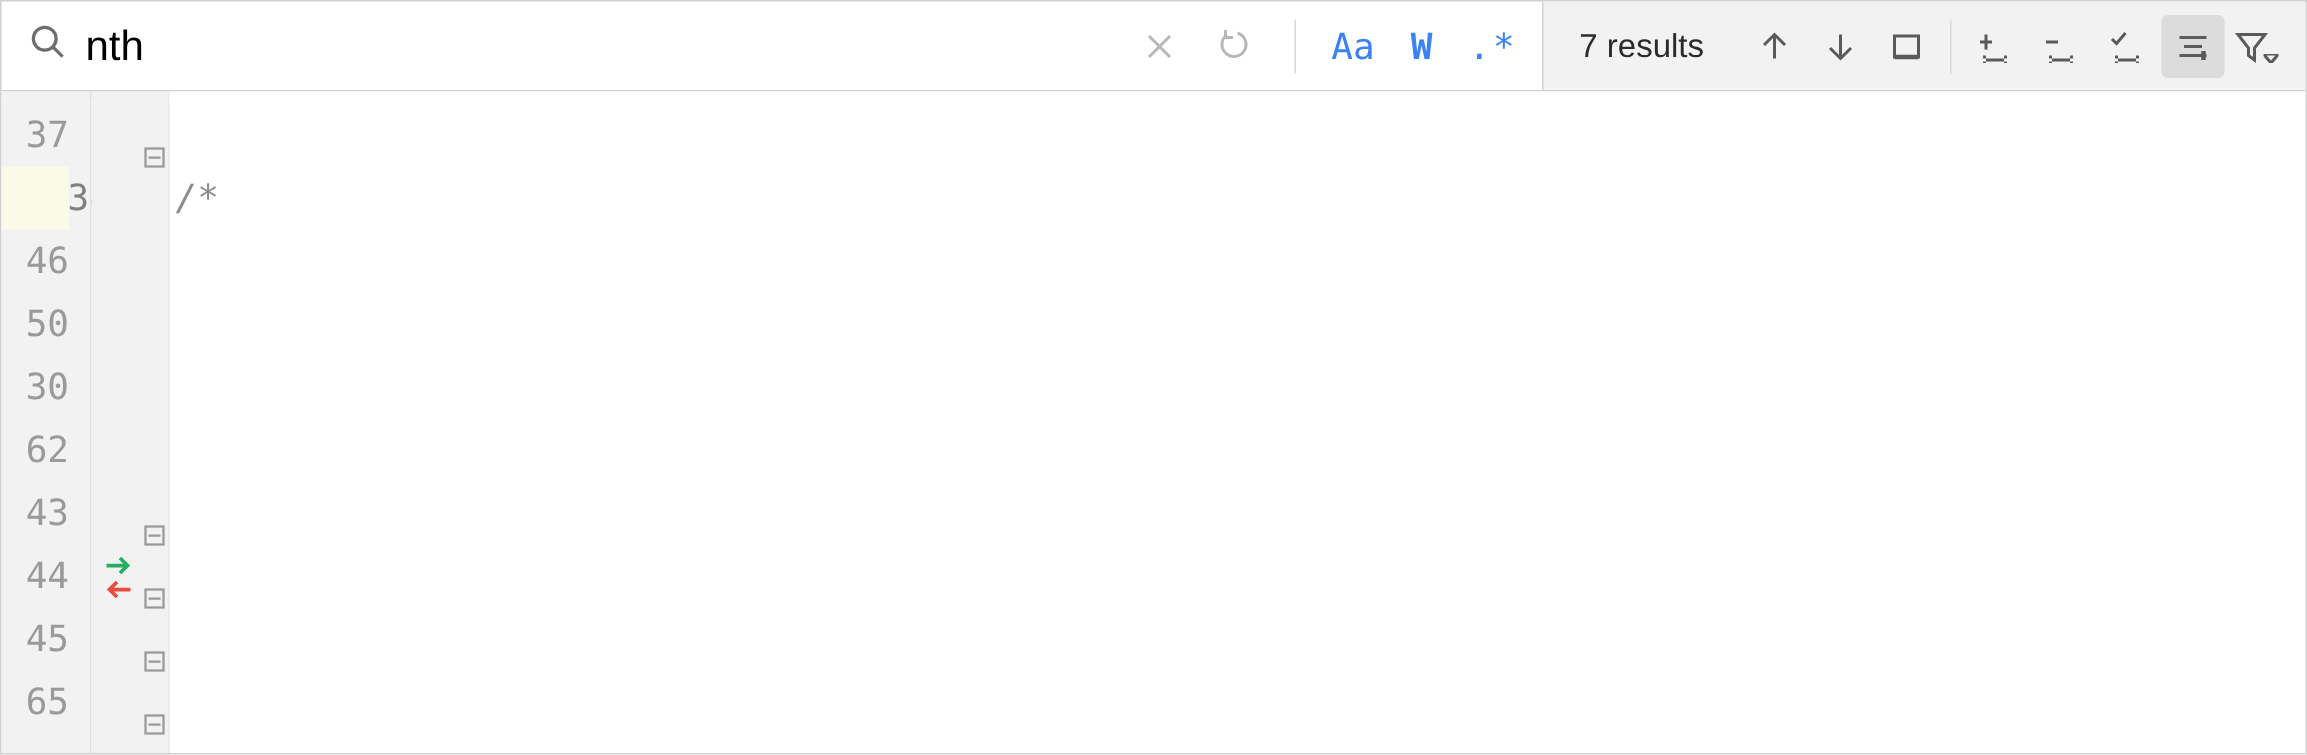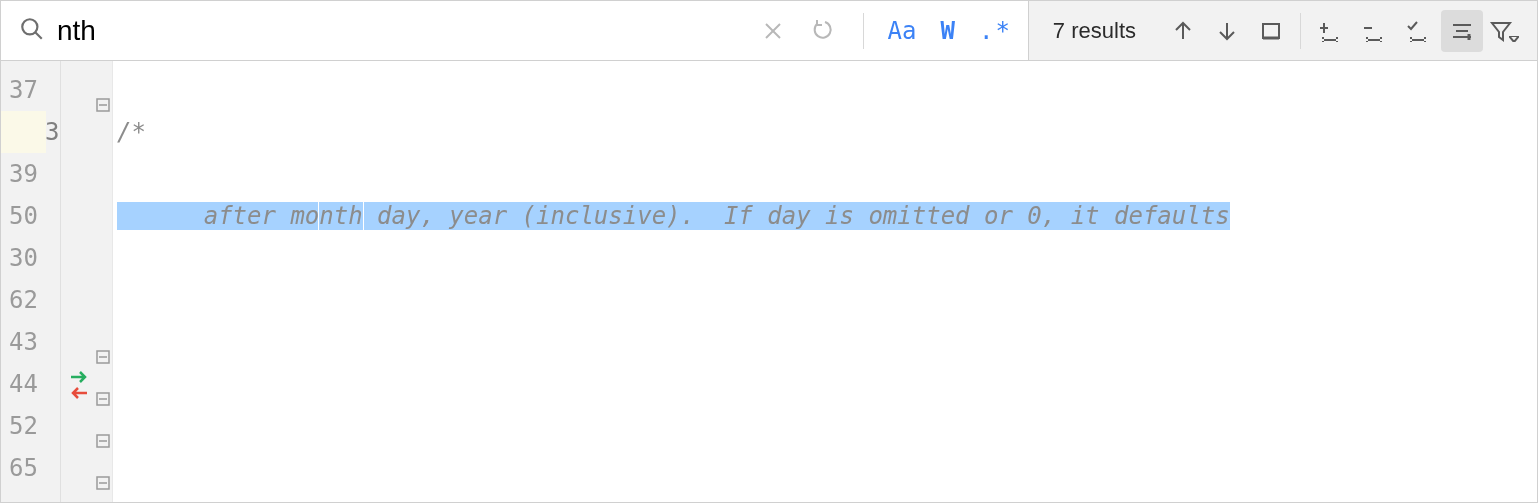"37" .gutter-nums { text-align: center -> right }
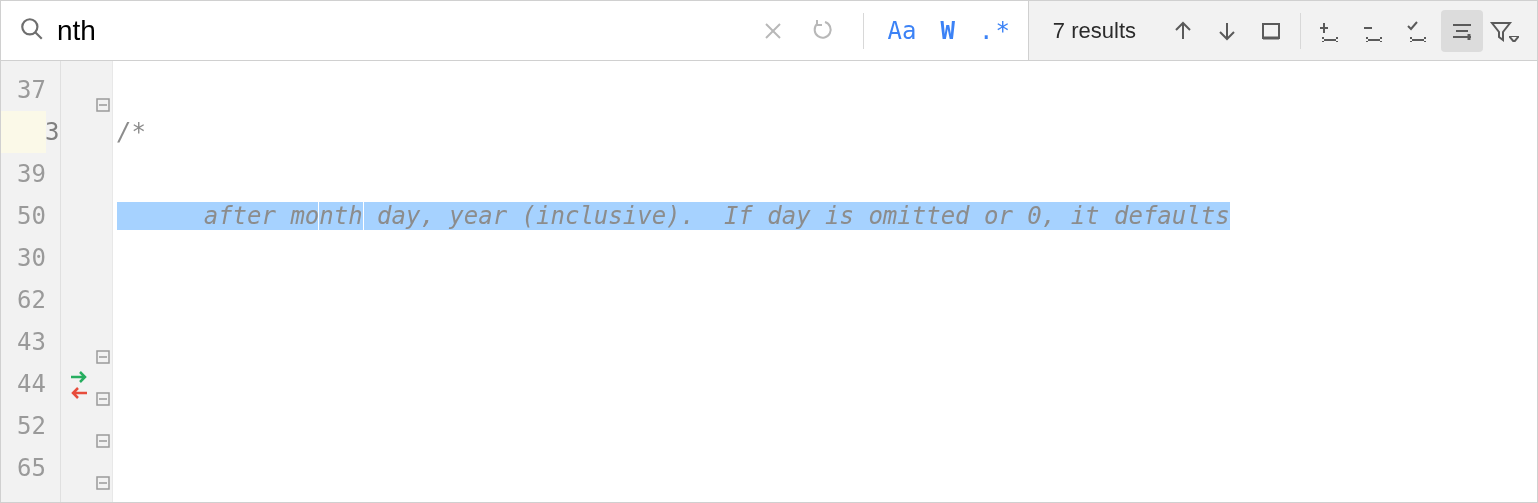"39" div.ln { text: 39 -> 46 }
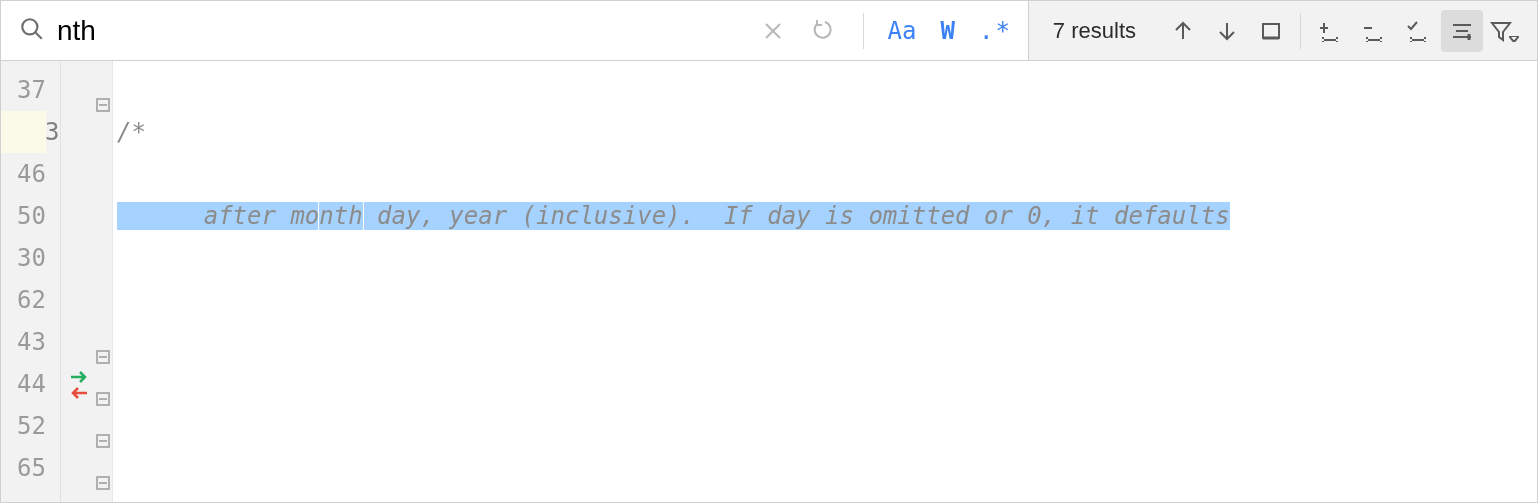"after month day, year (inclusive)." div.codeline { html: <div><span><span> after mo</span><span>nth</span><span> day, year (inclusive). If day is omitted or 0, it defaults</span></span></div> -> none }
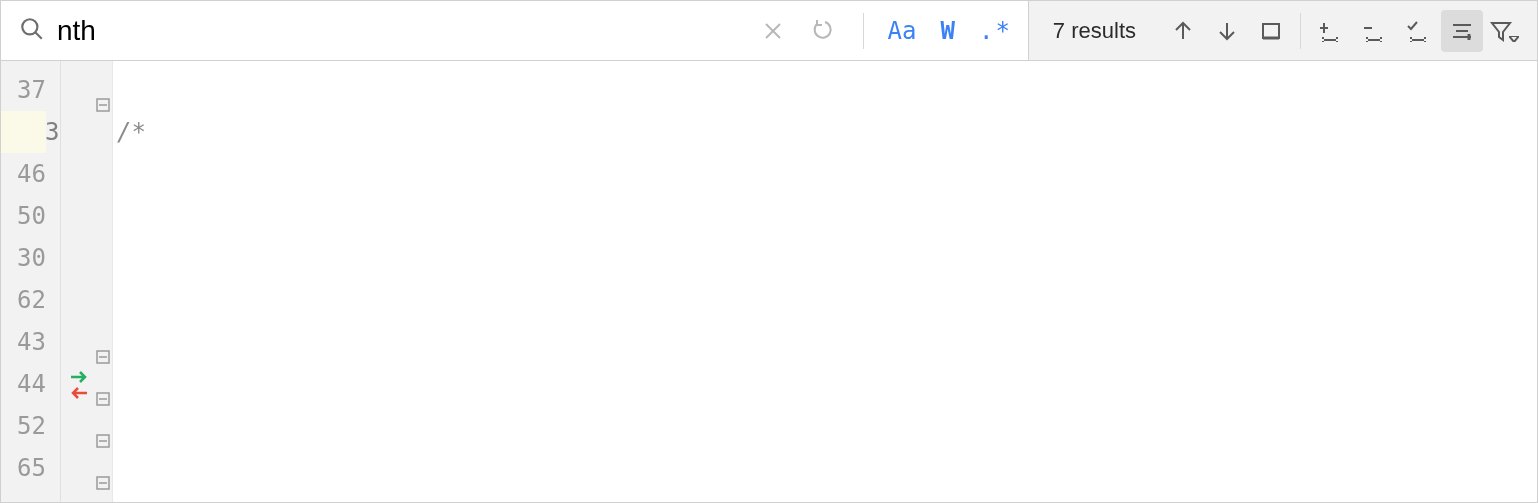"52" div.ln { text: 52 -> 45 }
